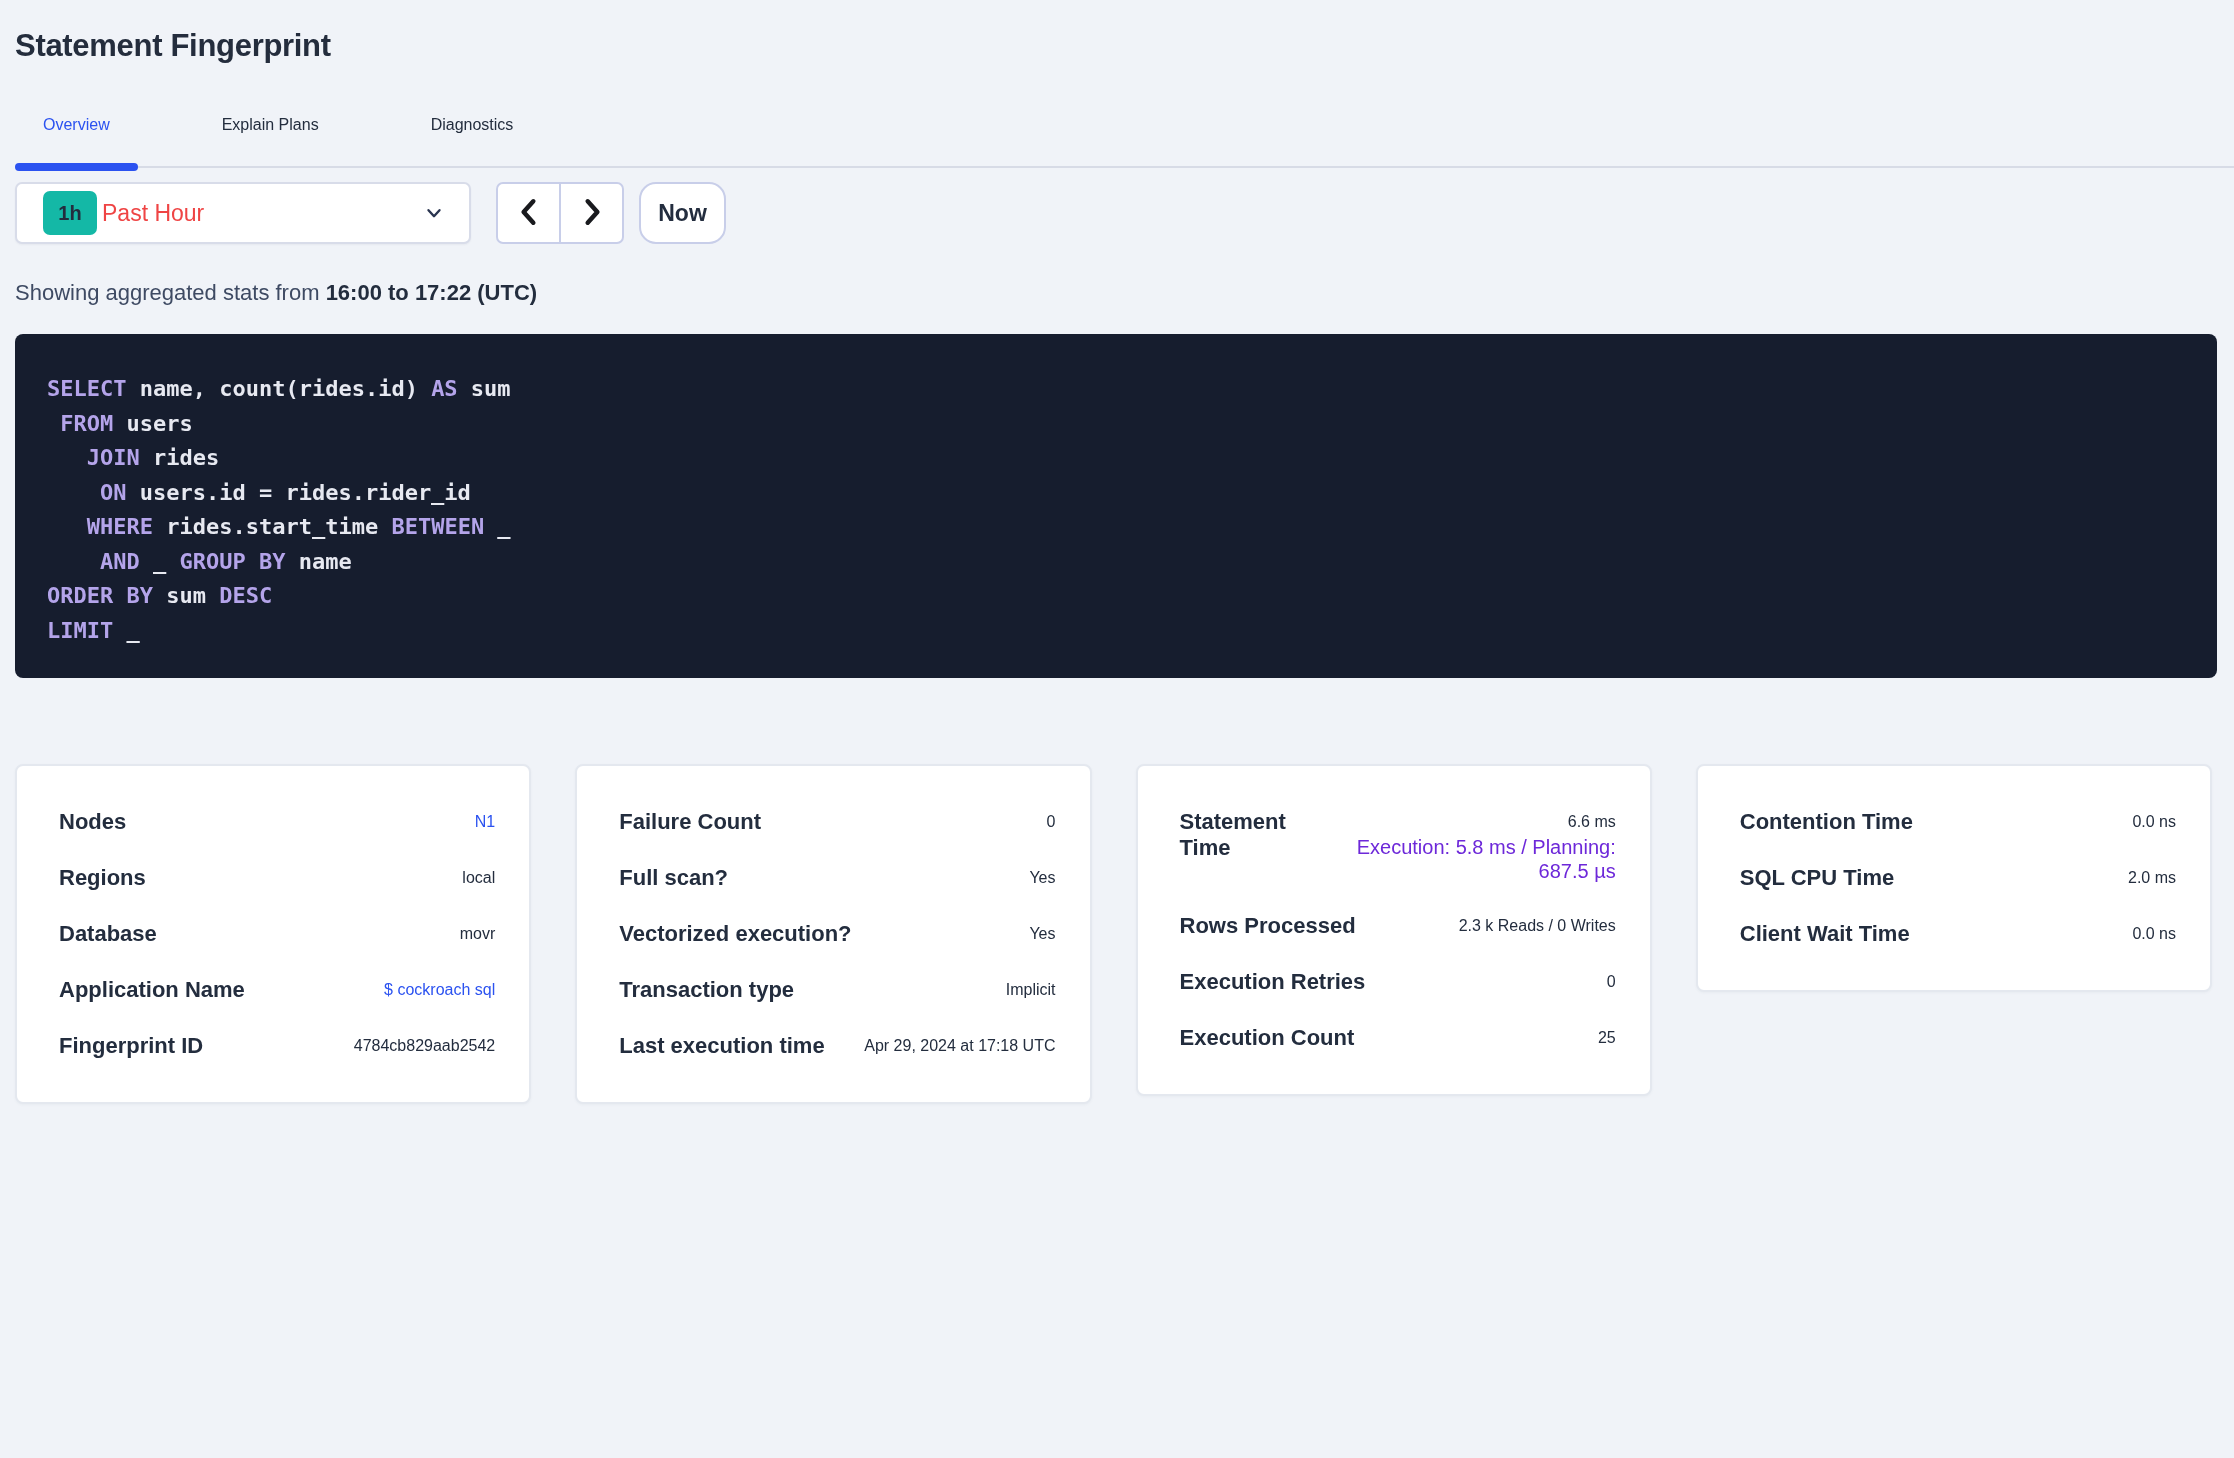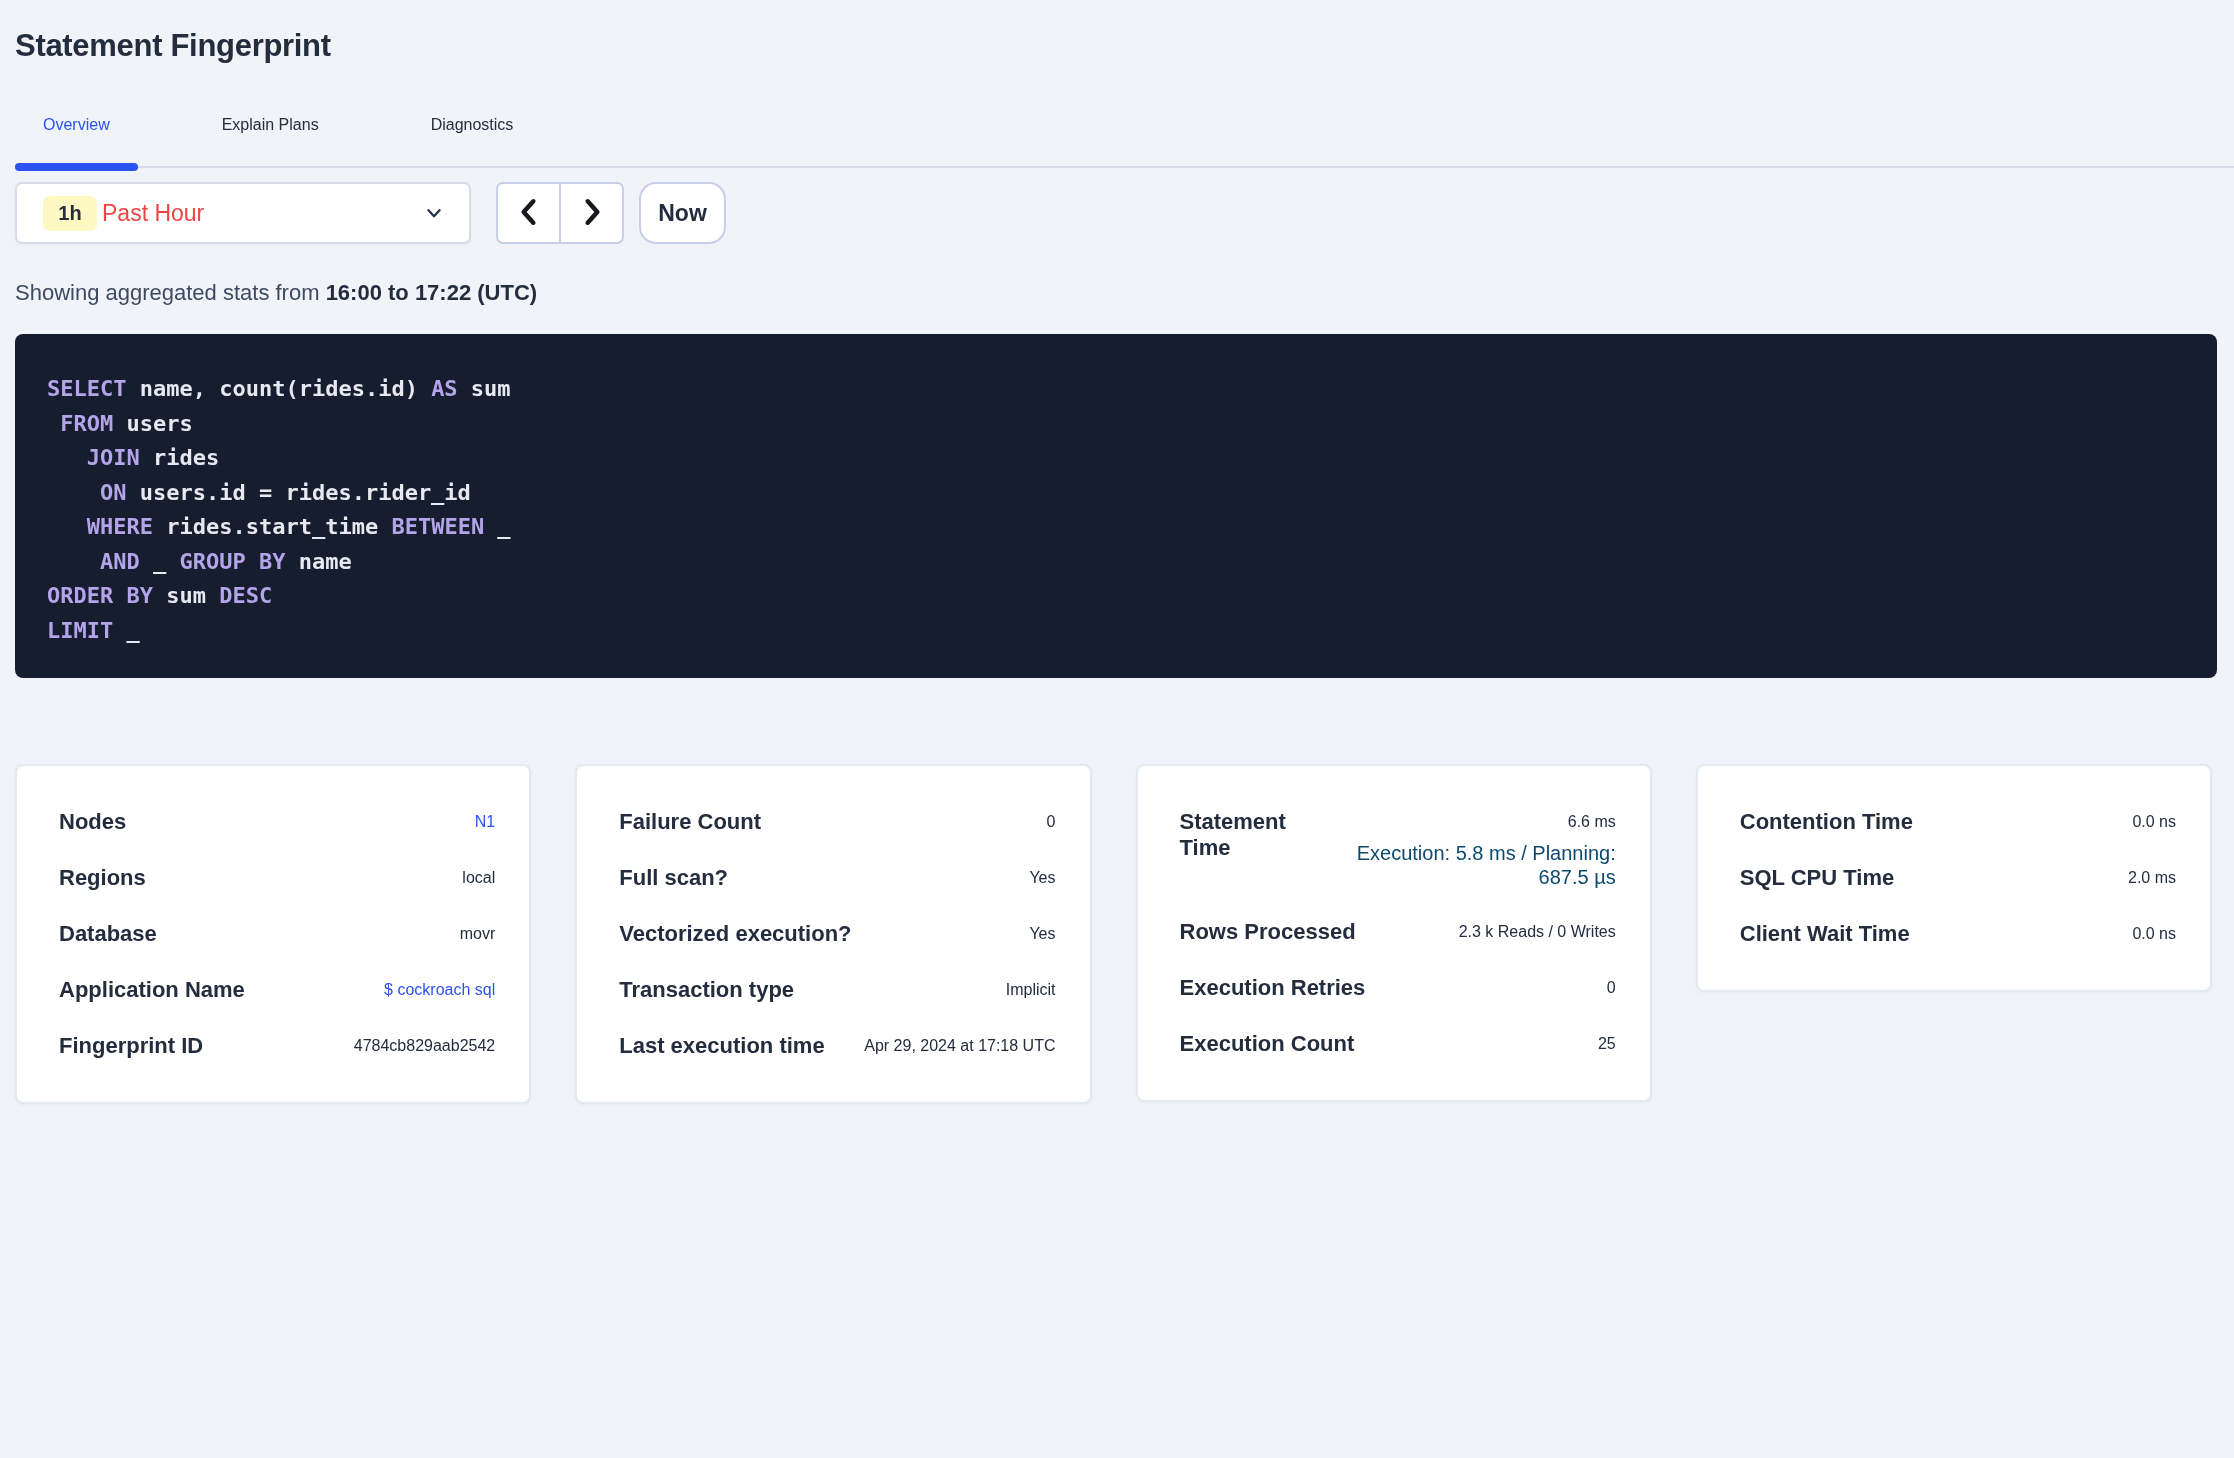"1h" .range-badge { background: #fef9c3 -> #14b8a6; height: 35px -> 44px }
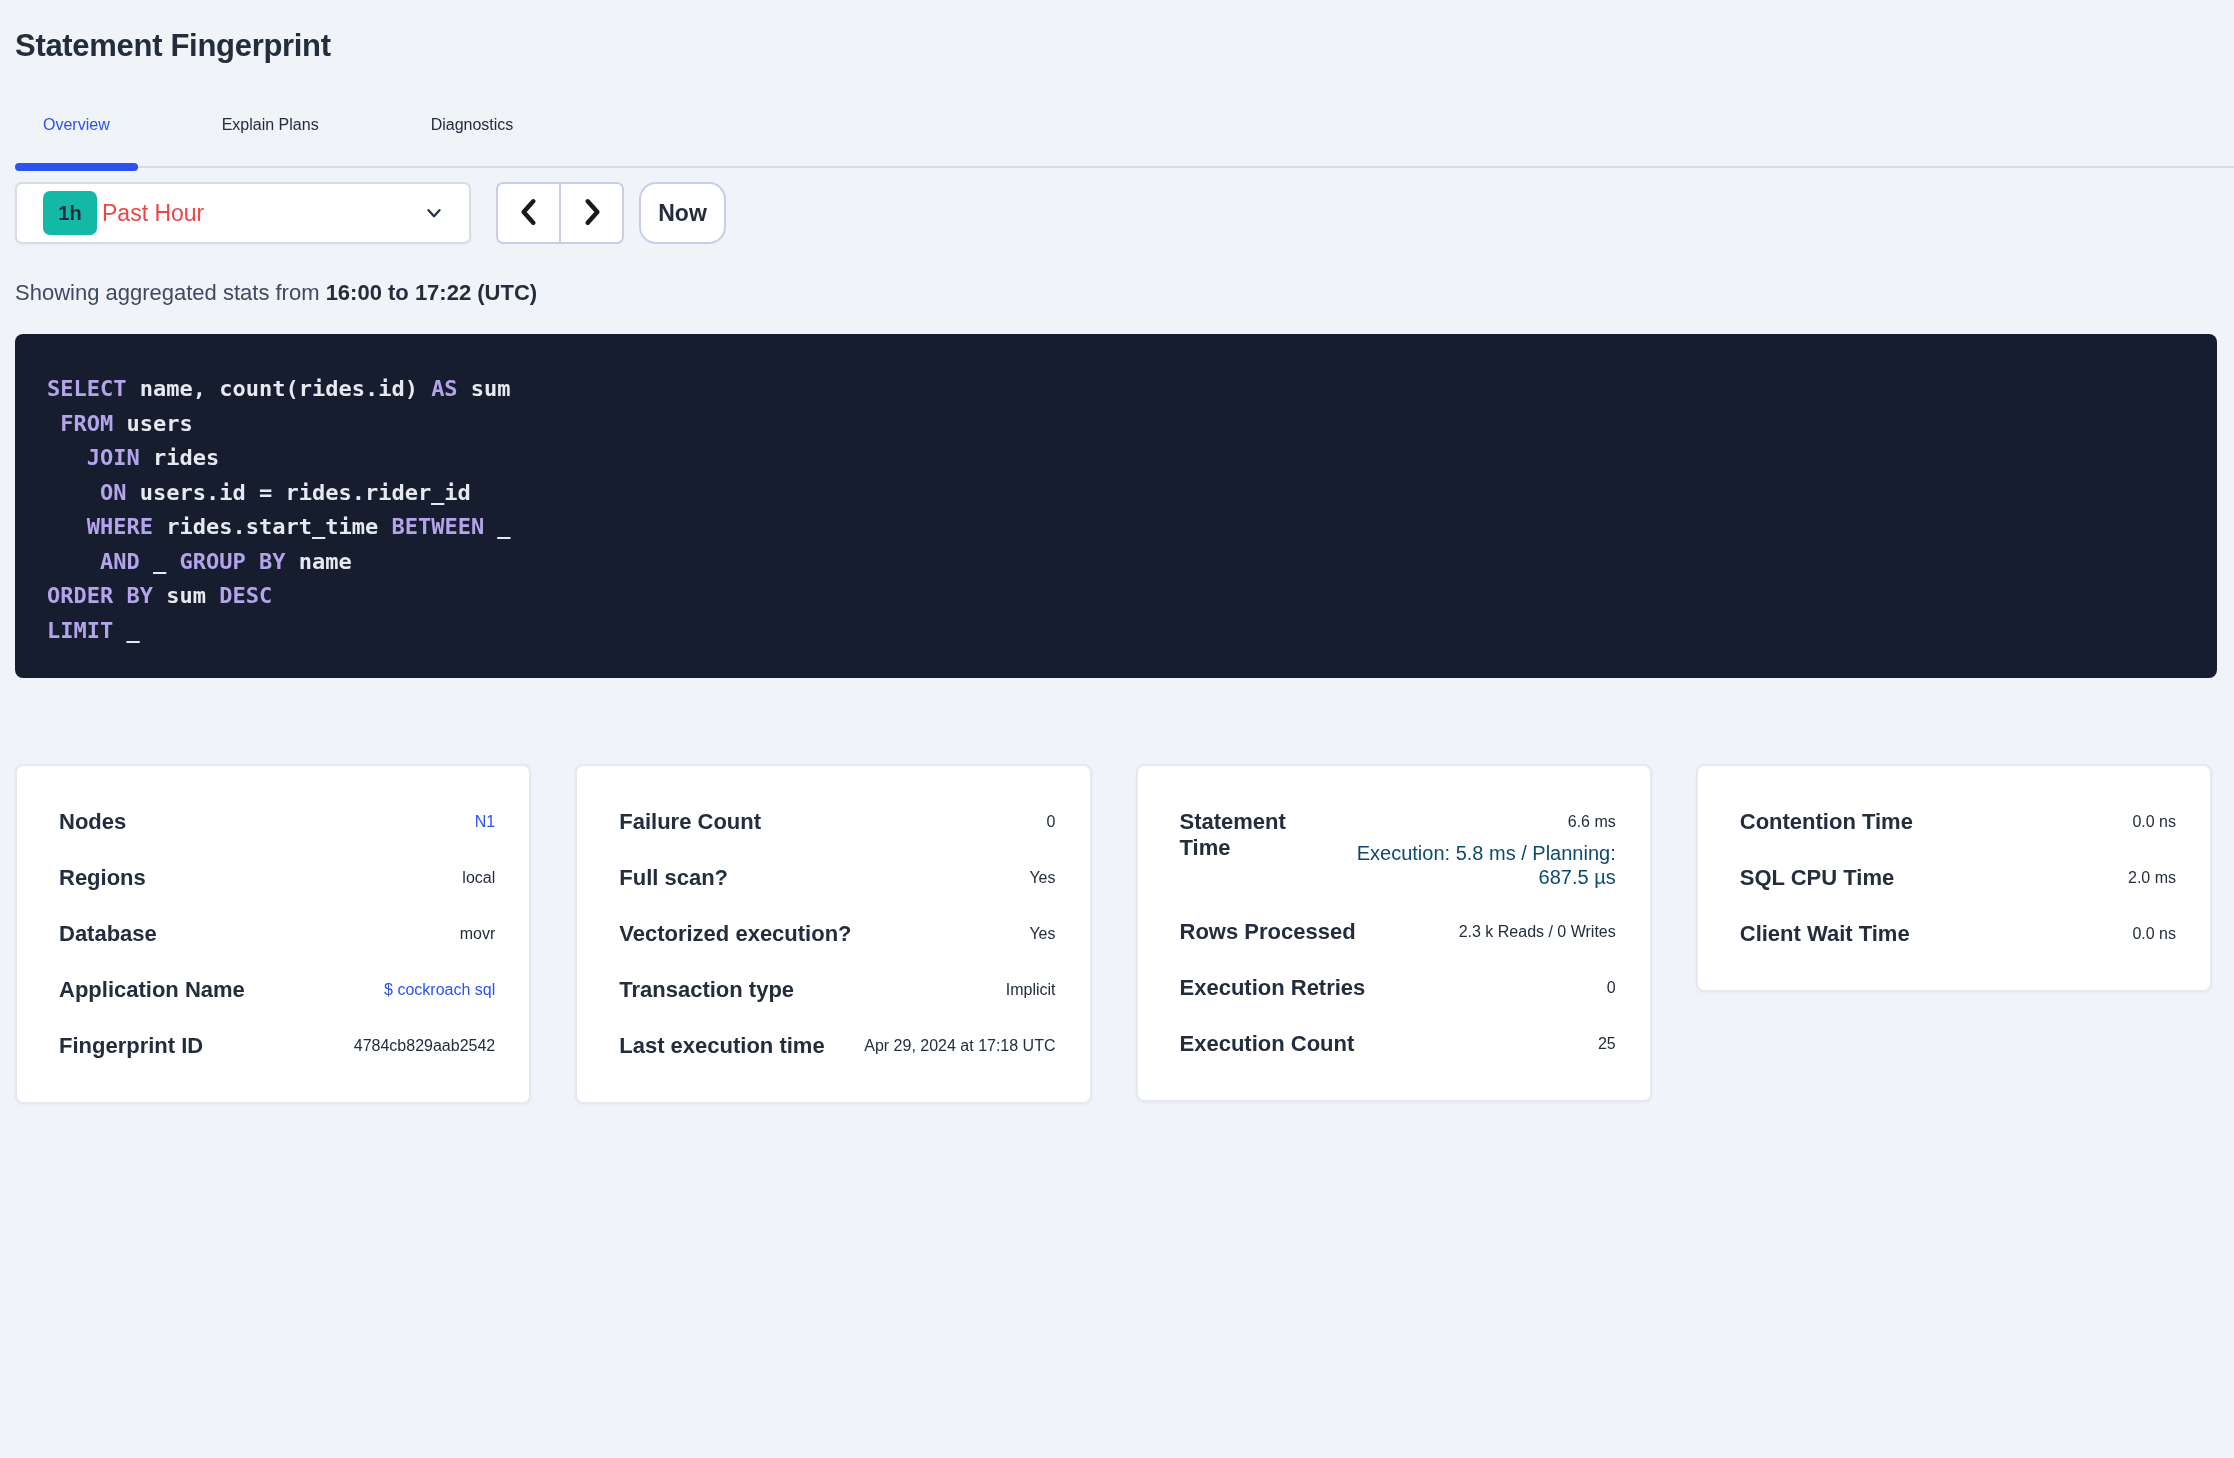"Execution: 5.8 ms / Planning:" .row .subvalue { color: #0c4a6e -> #6d28d9; margin-top: 6px -> none }
